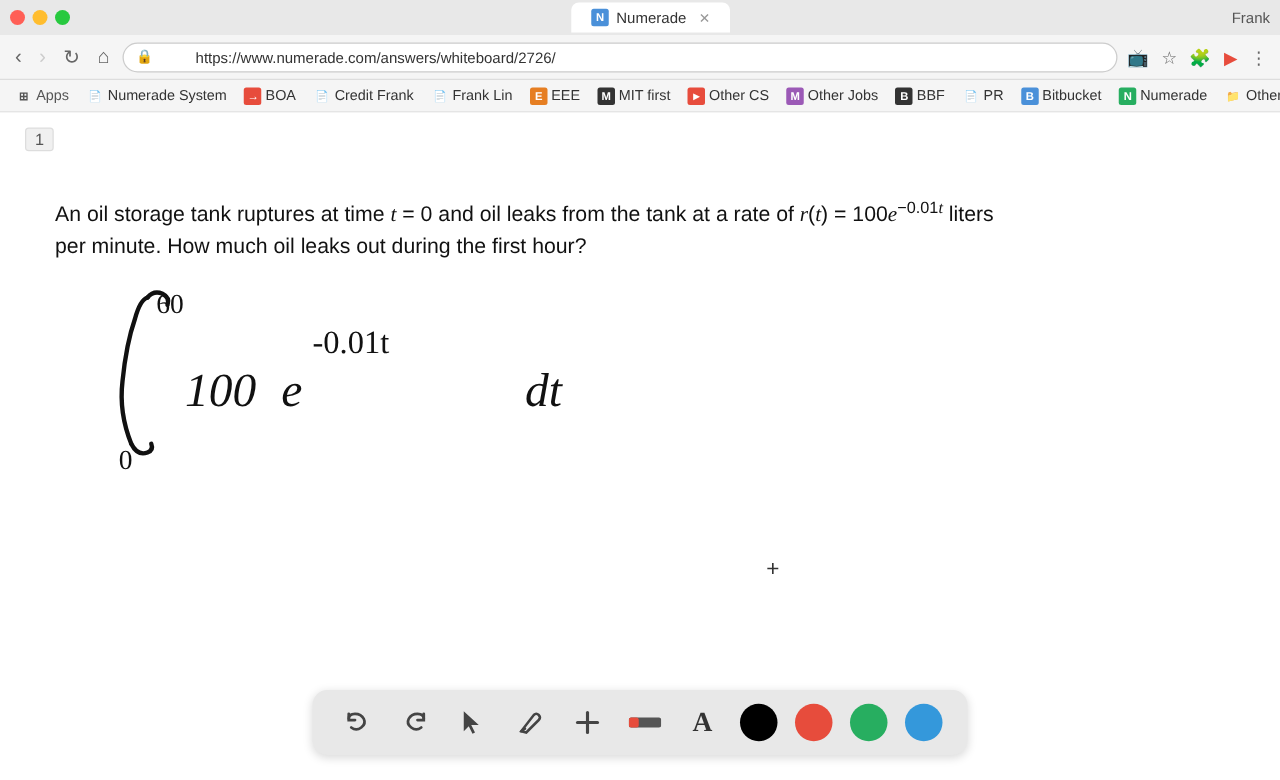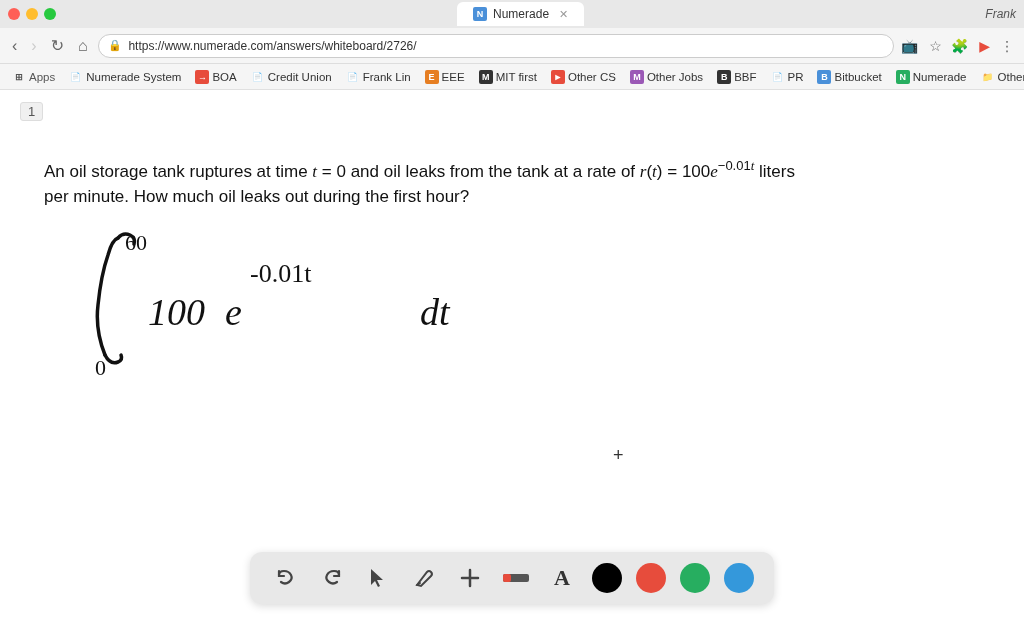"Frank" .title-bar-right { font-style: italic -> none }
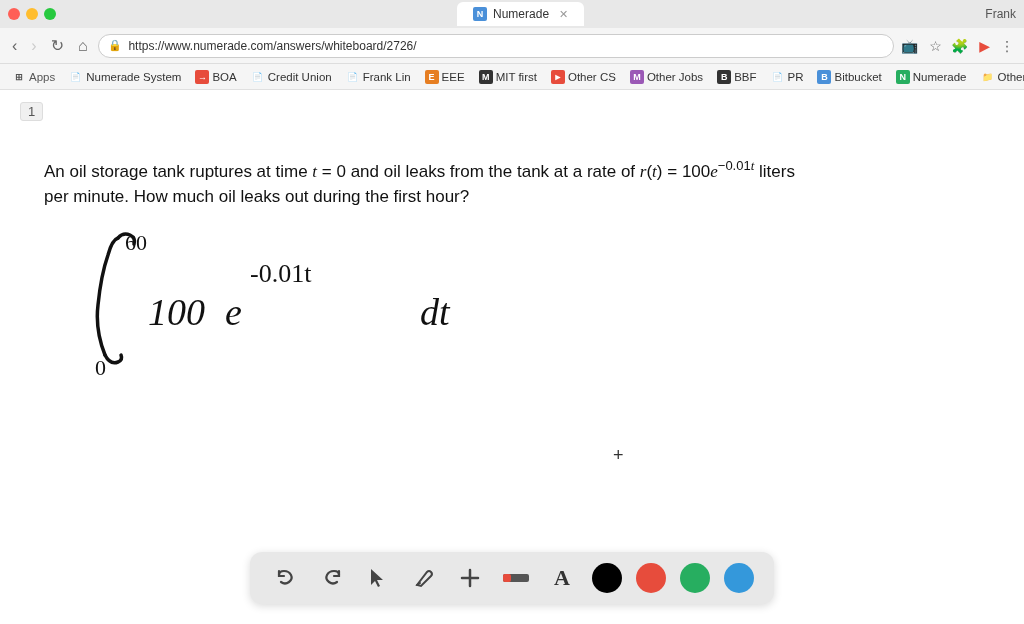"https://www.numerade.com/answers/whitebo" .address-text { margin-left: none -> 28px }
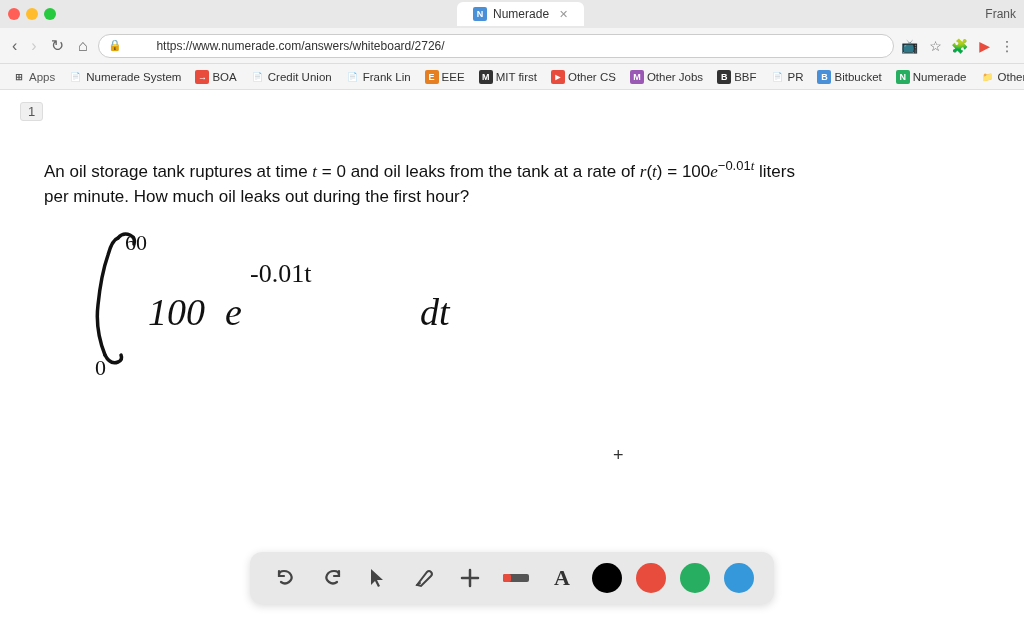"Credit Union" span { text: Union -> Frank }
